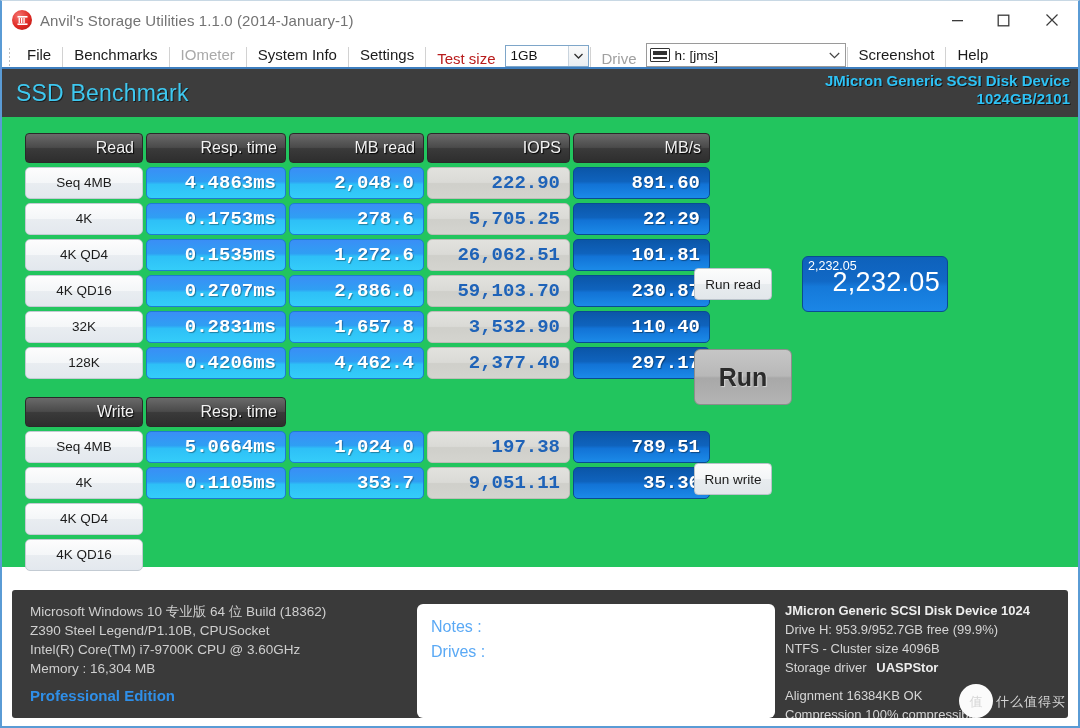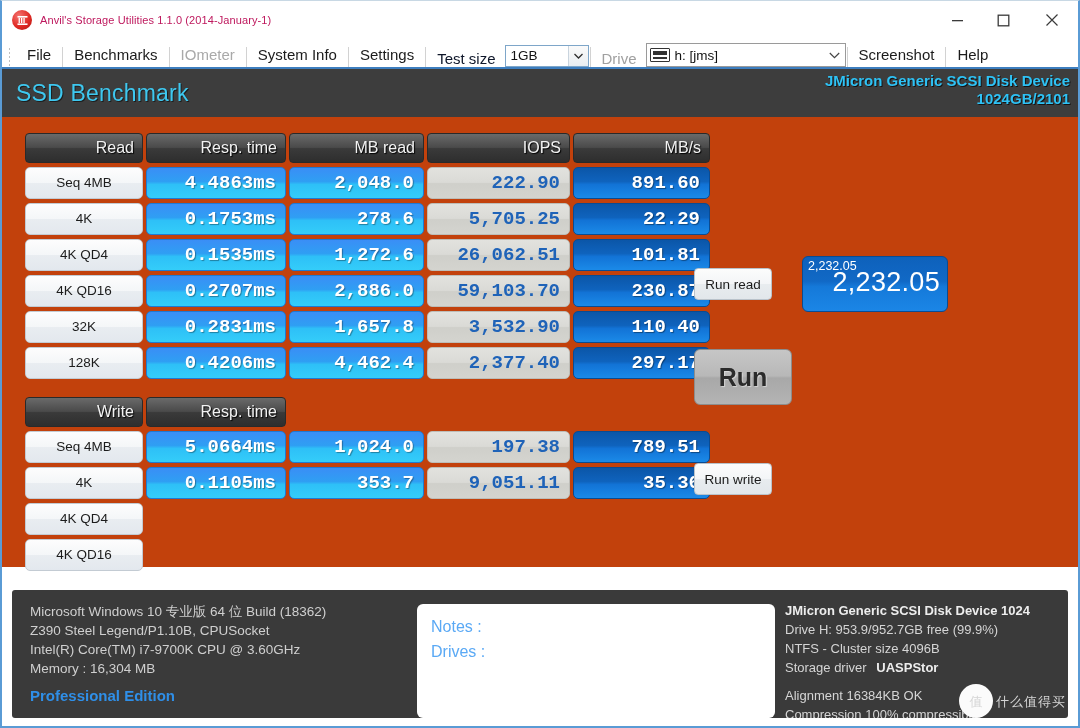"Anvil's Storage Utilities 1.1.0" .title-text { color: #be185d -> #737373; font-size: 11px -> 15px }
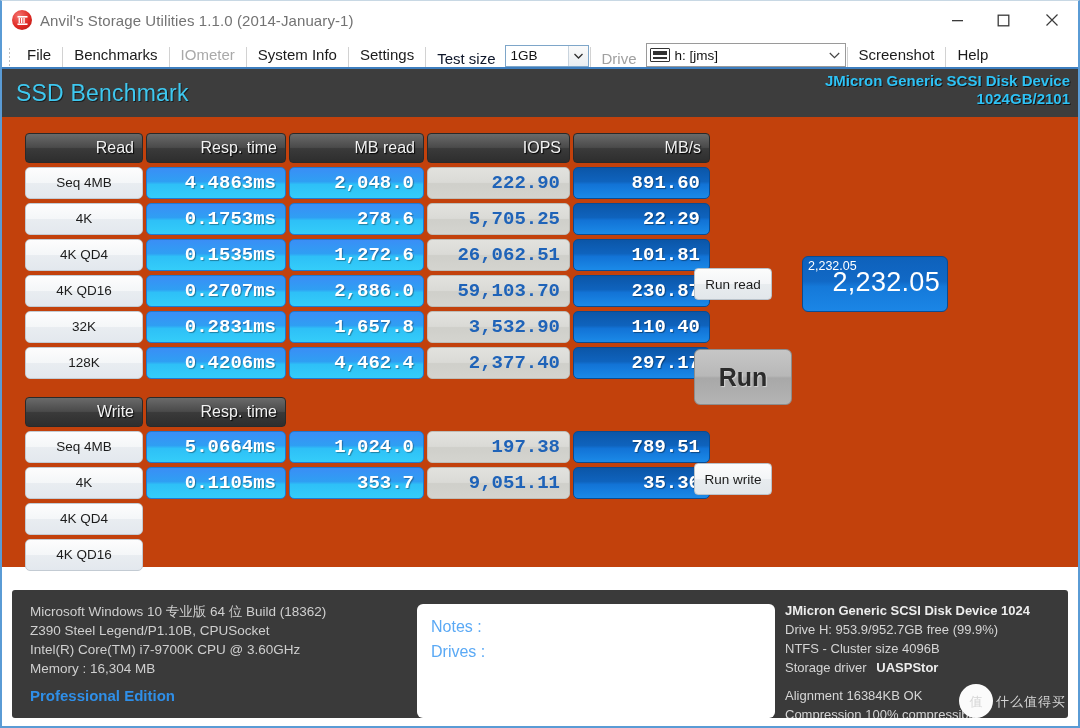"Test size" .menu-label { color: #0f172a -> #b91c1c }
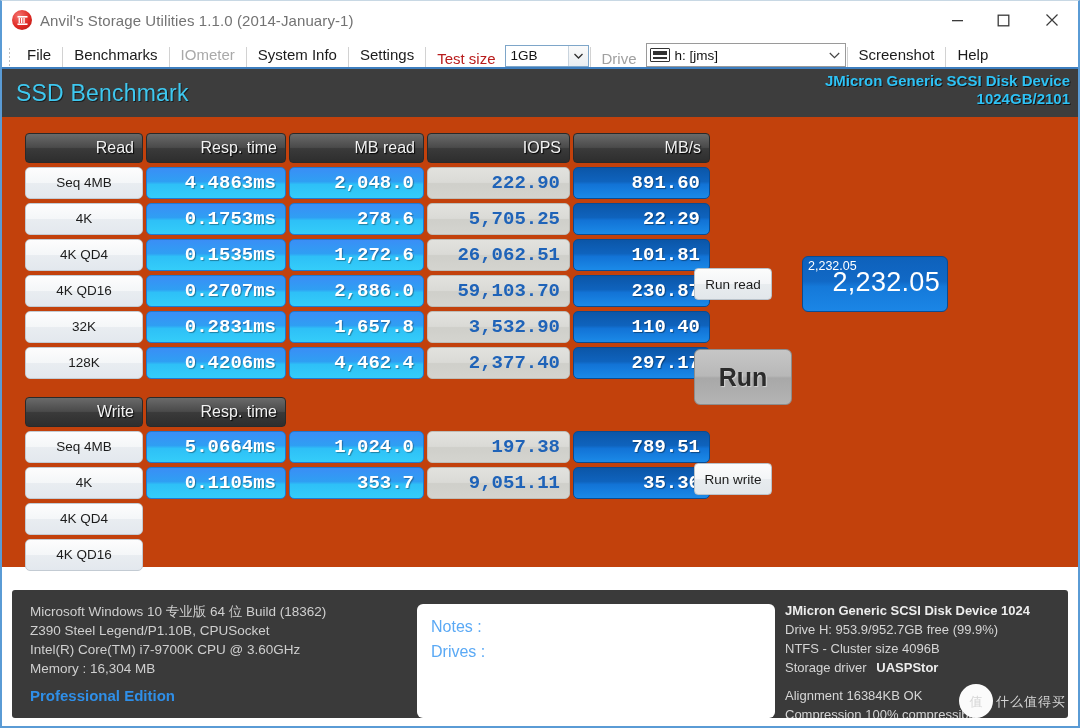"Read" .body-area { background: #c2410c -> #22c55e }
